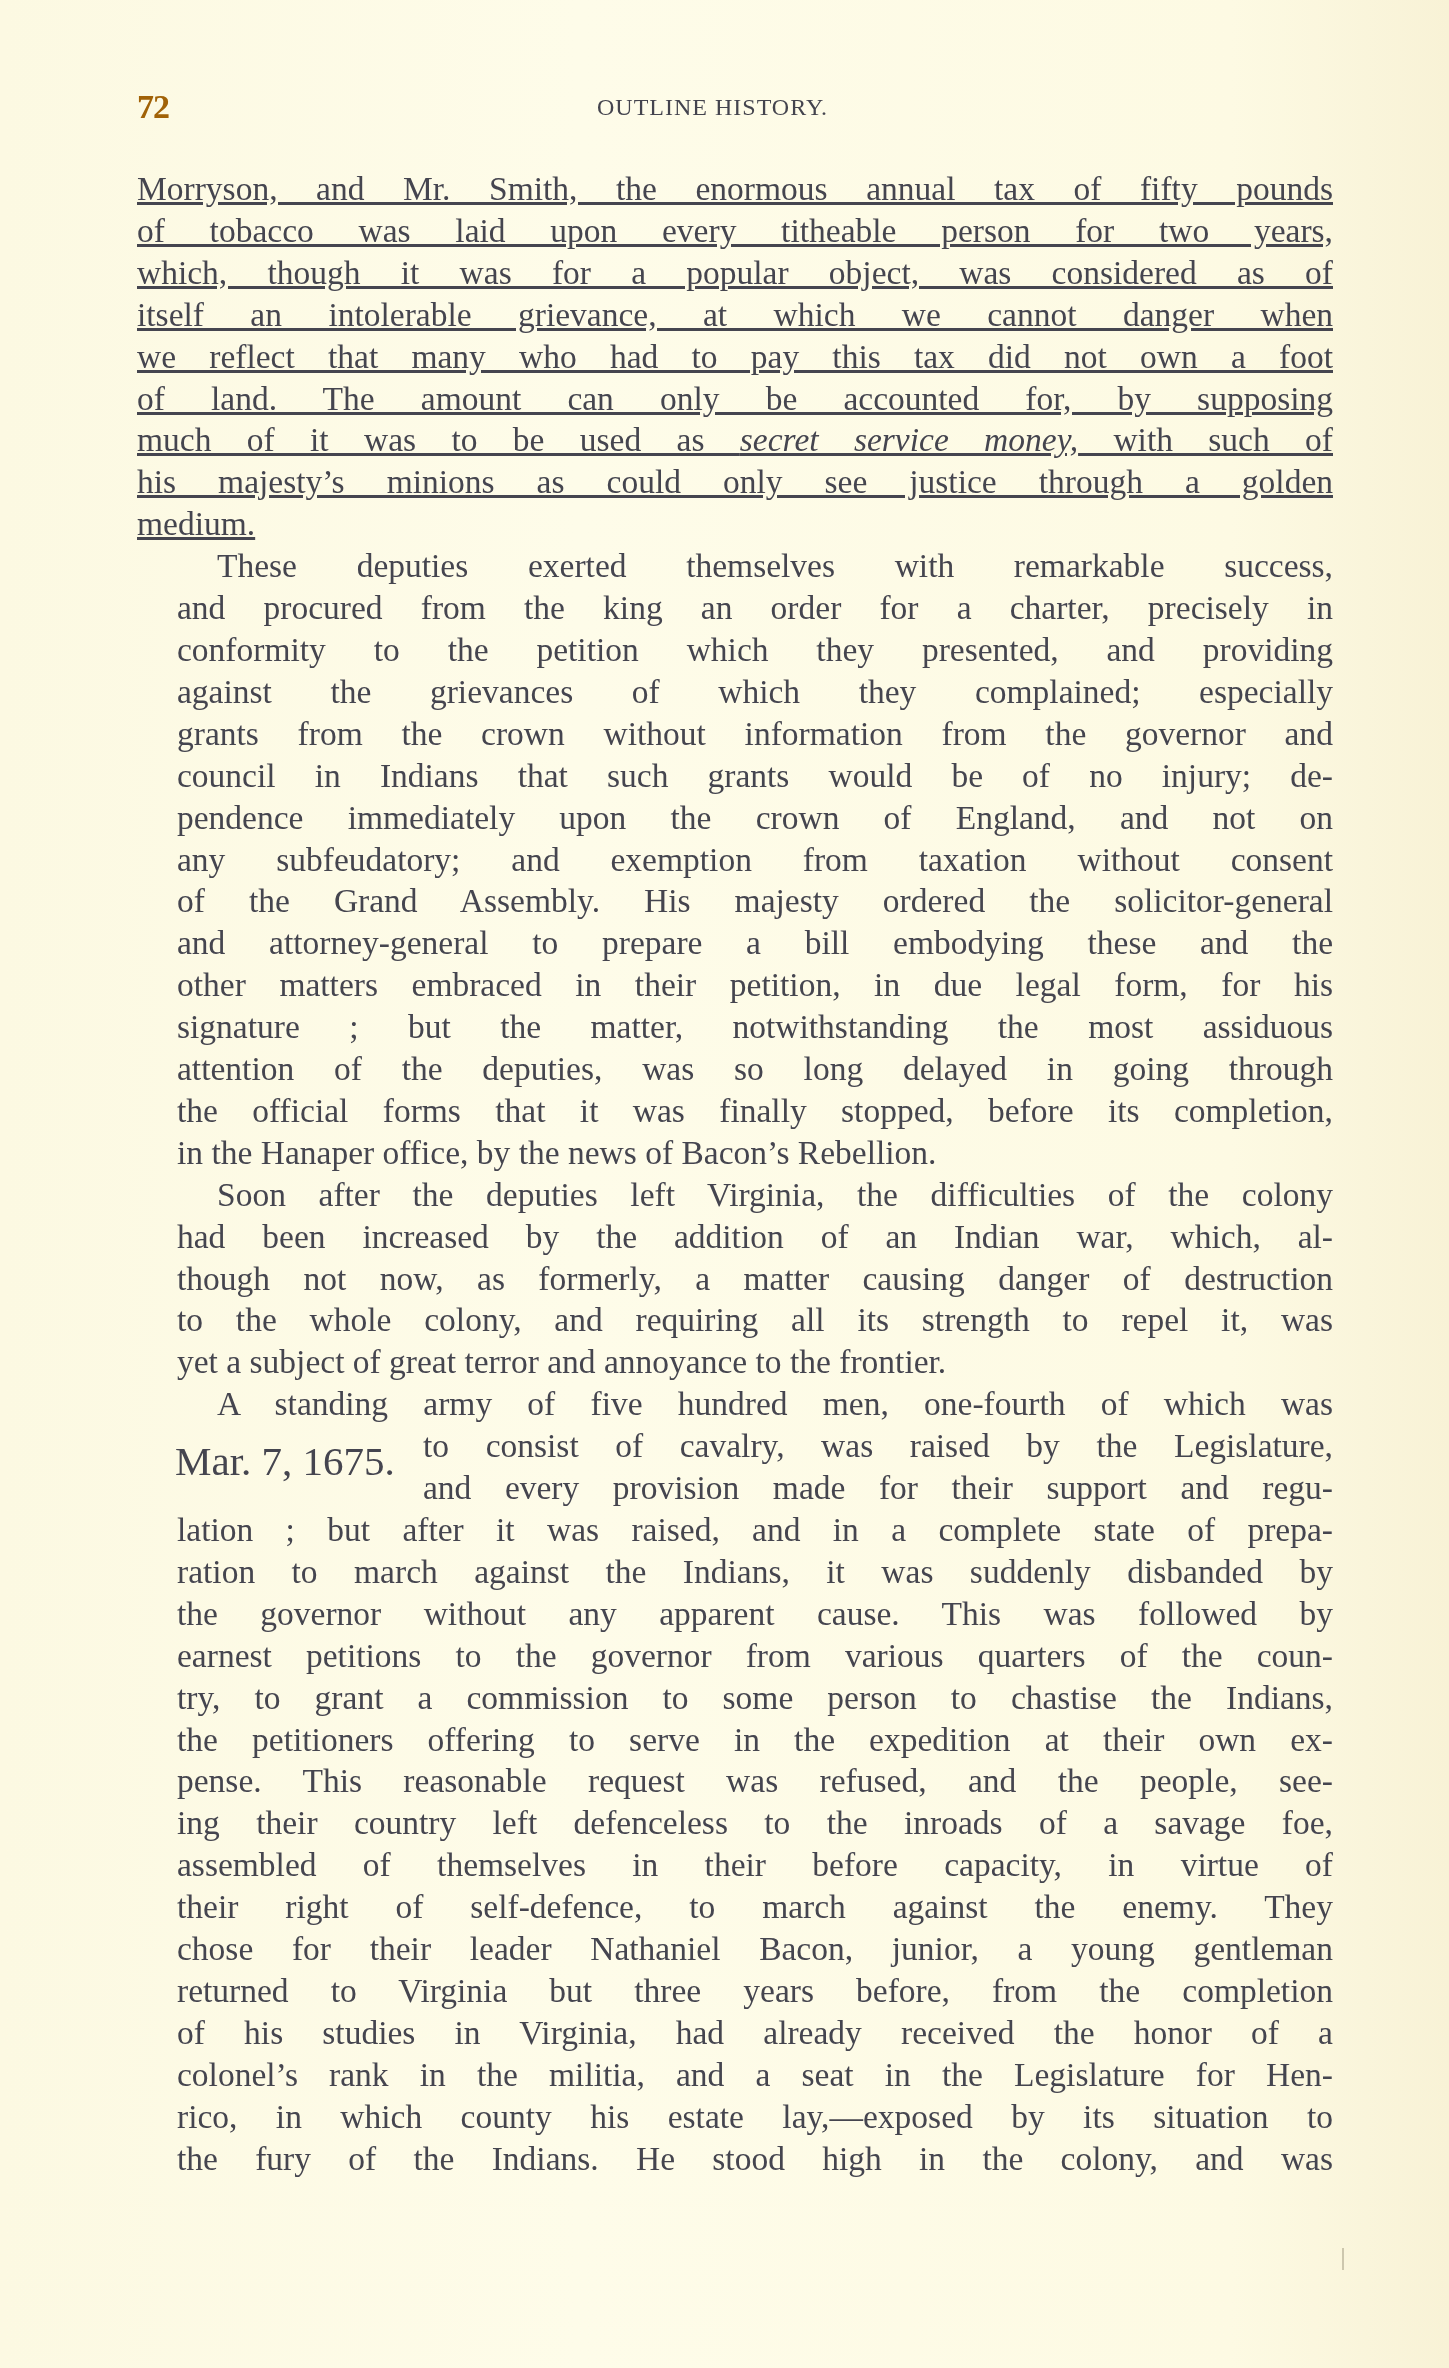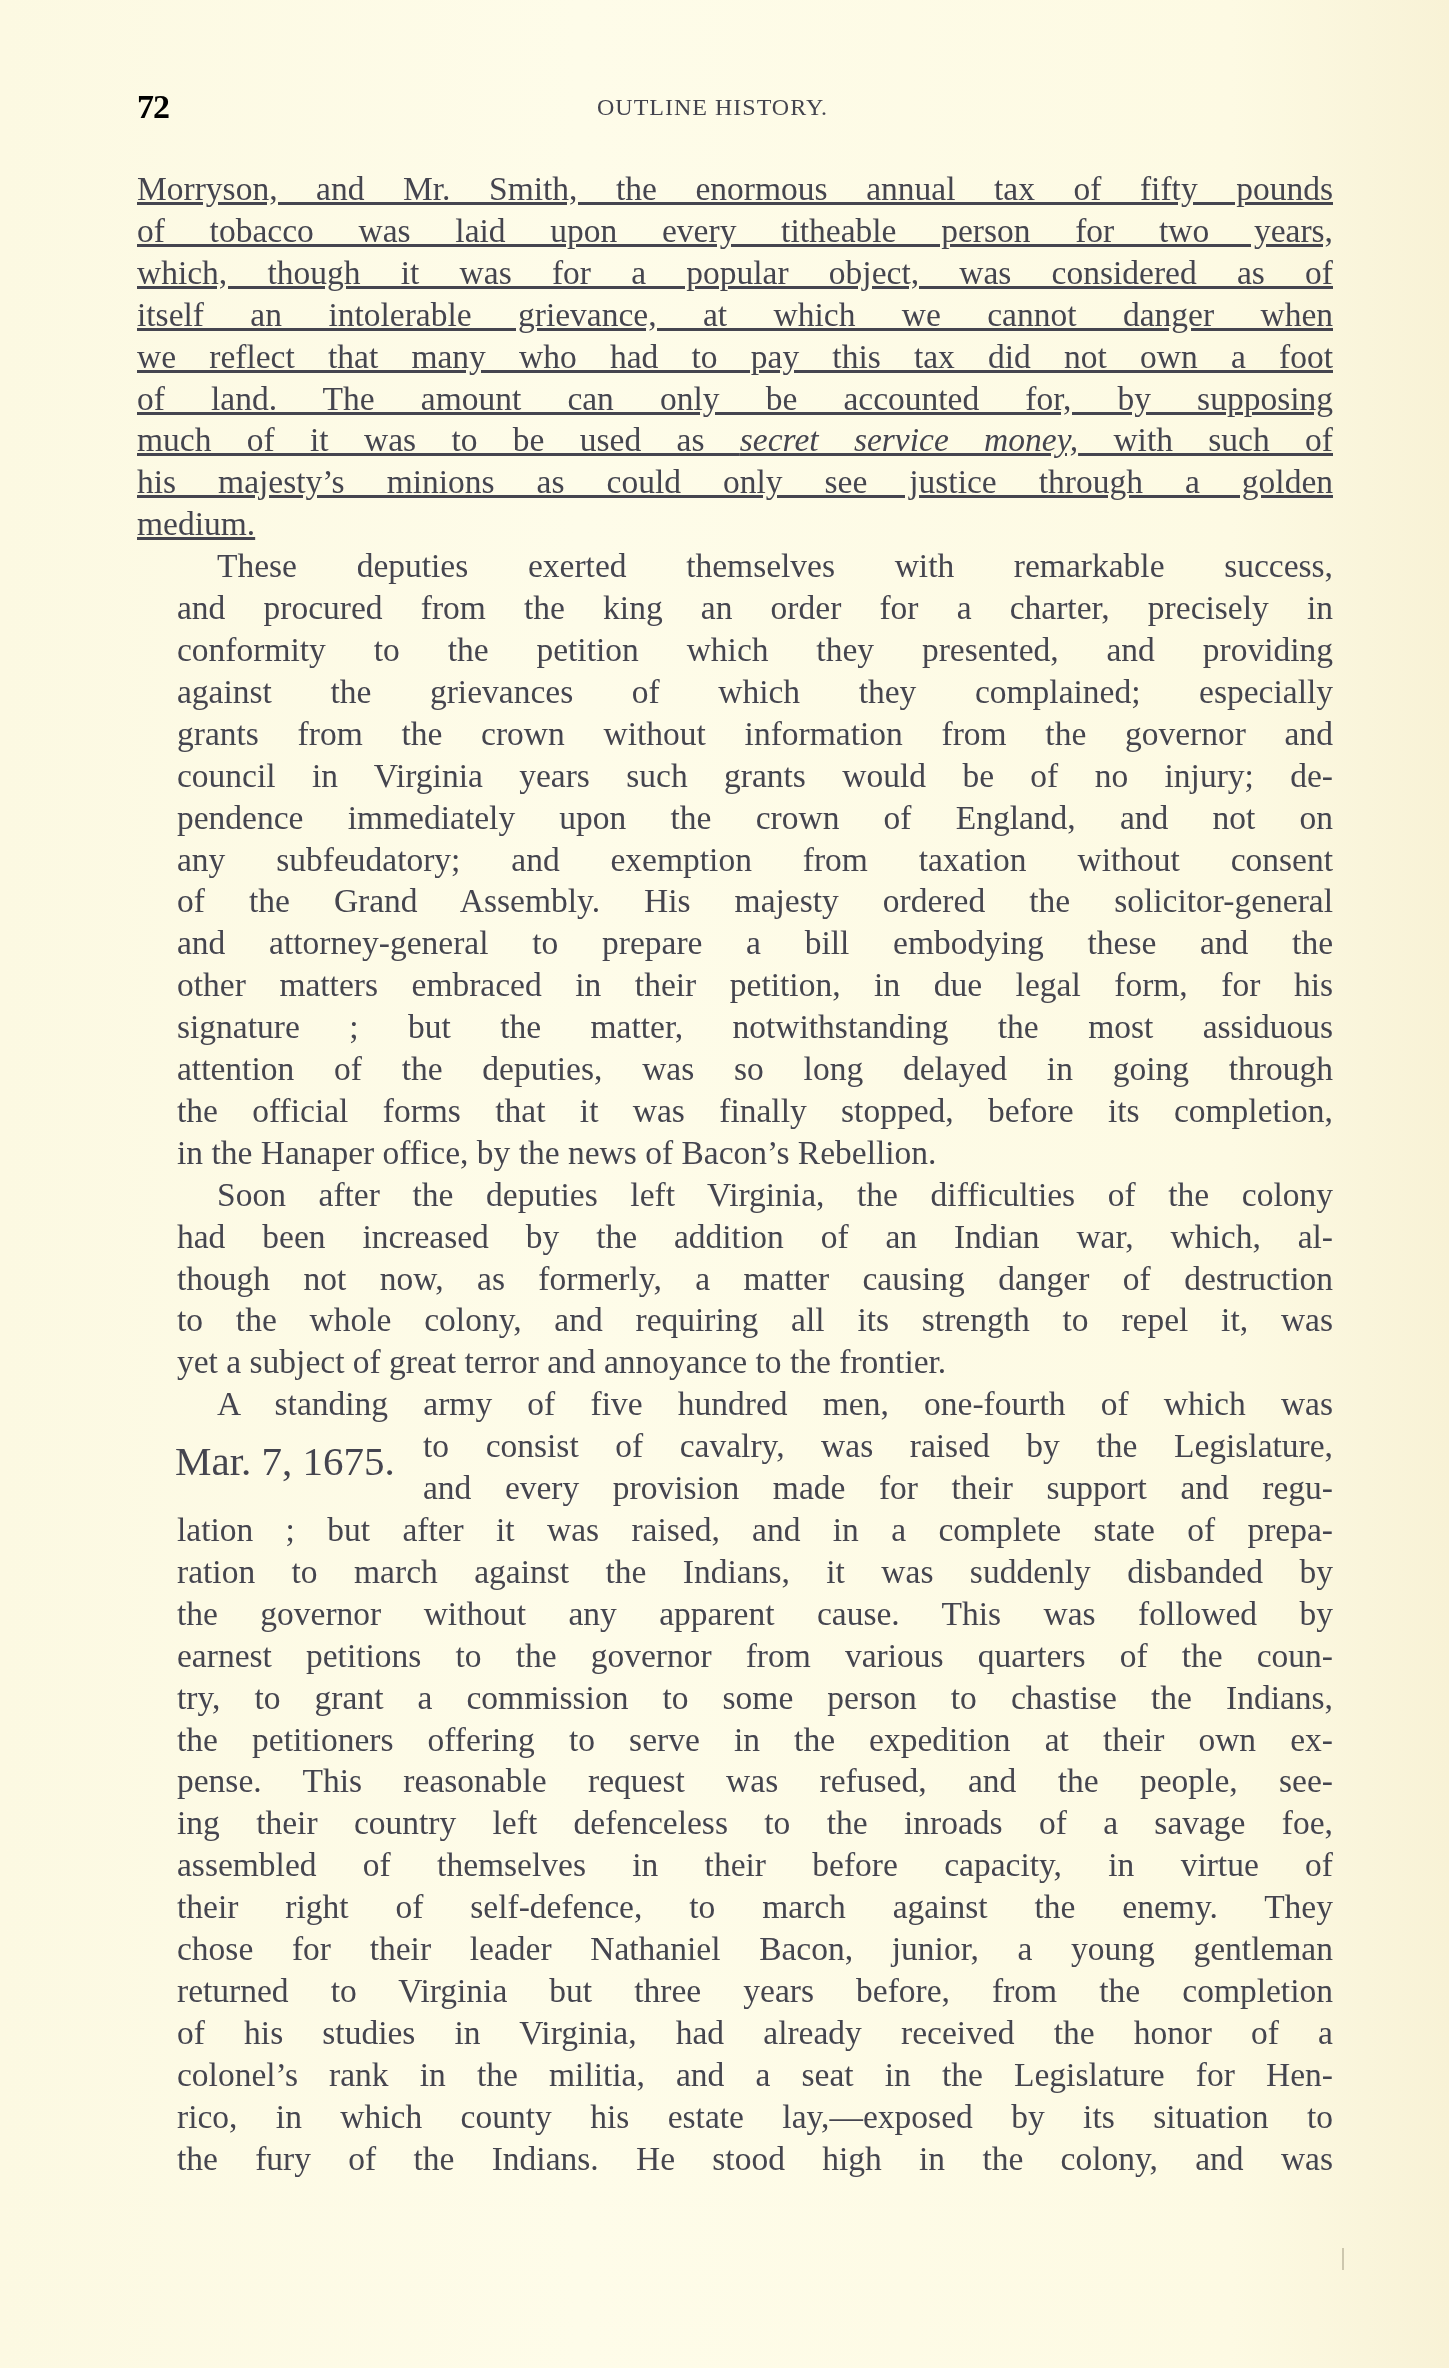"72" .page-number { color: #000000 -> #a16207 }
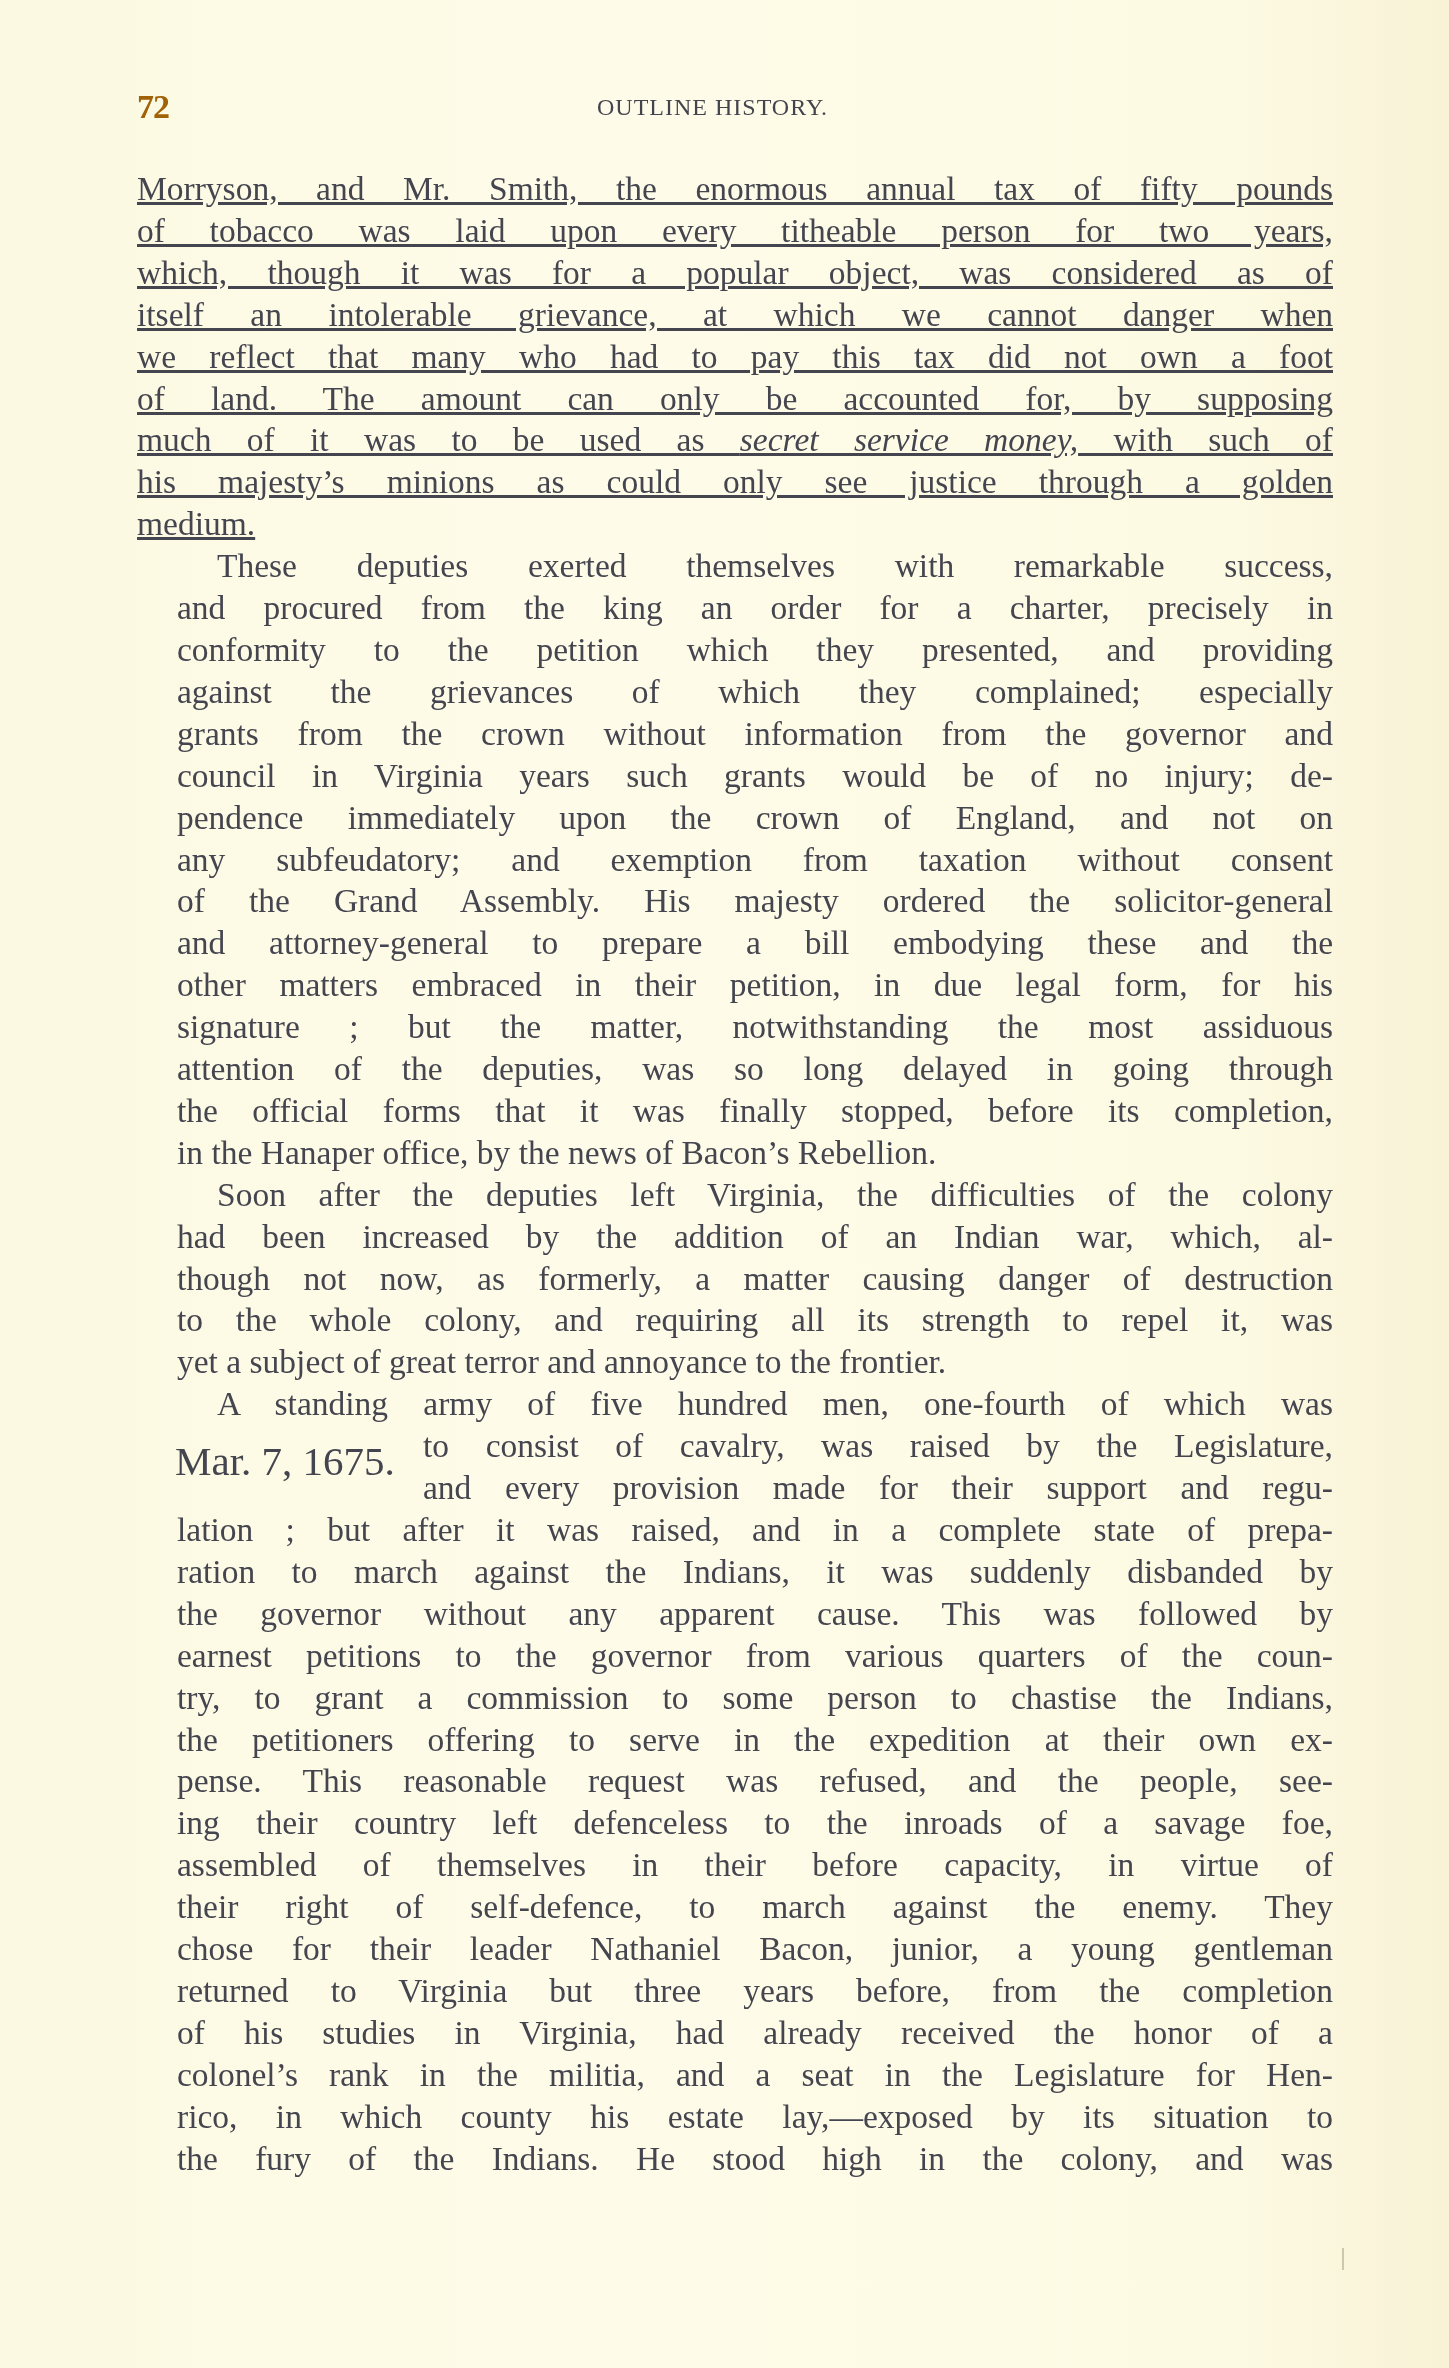"council in Virginia years such" span.line { text: Virginia years -> Indians that }
